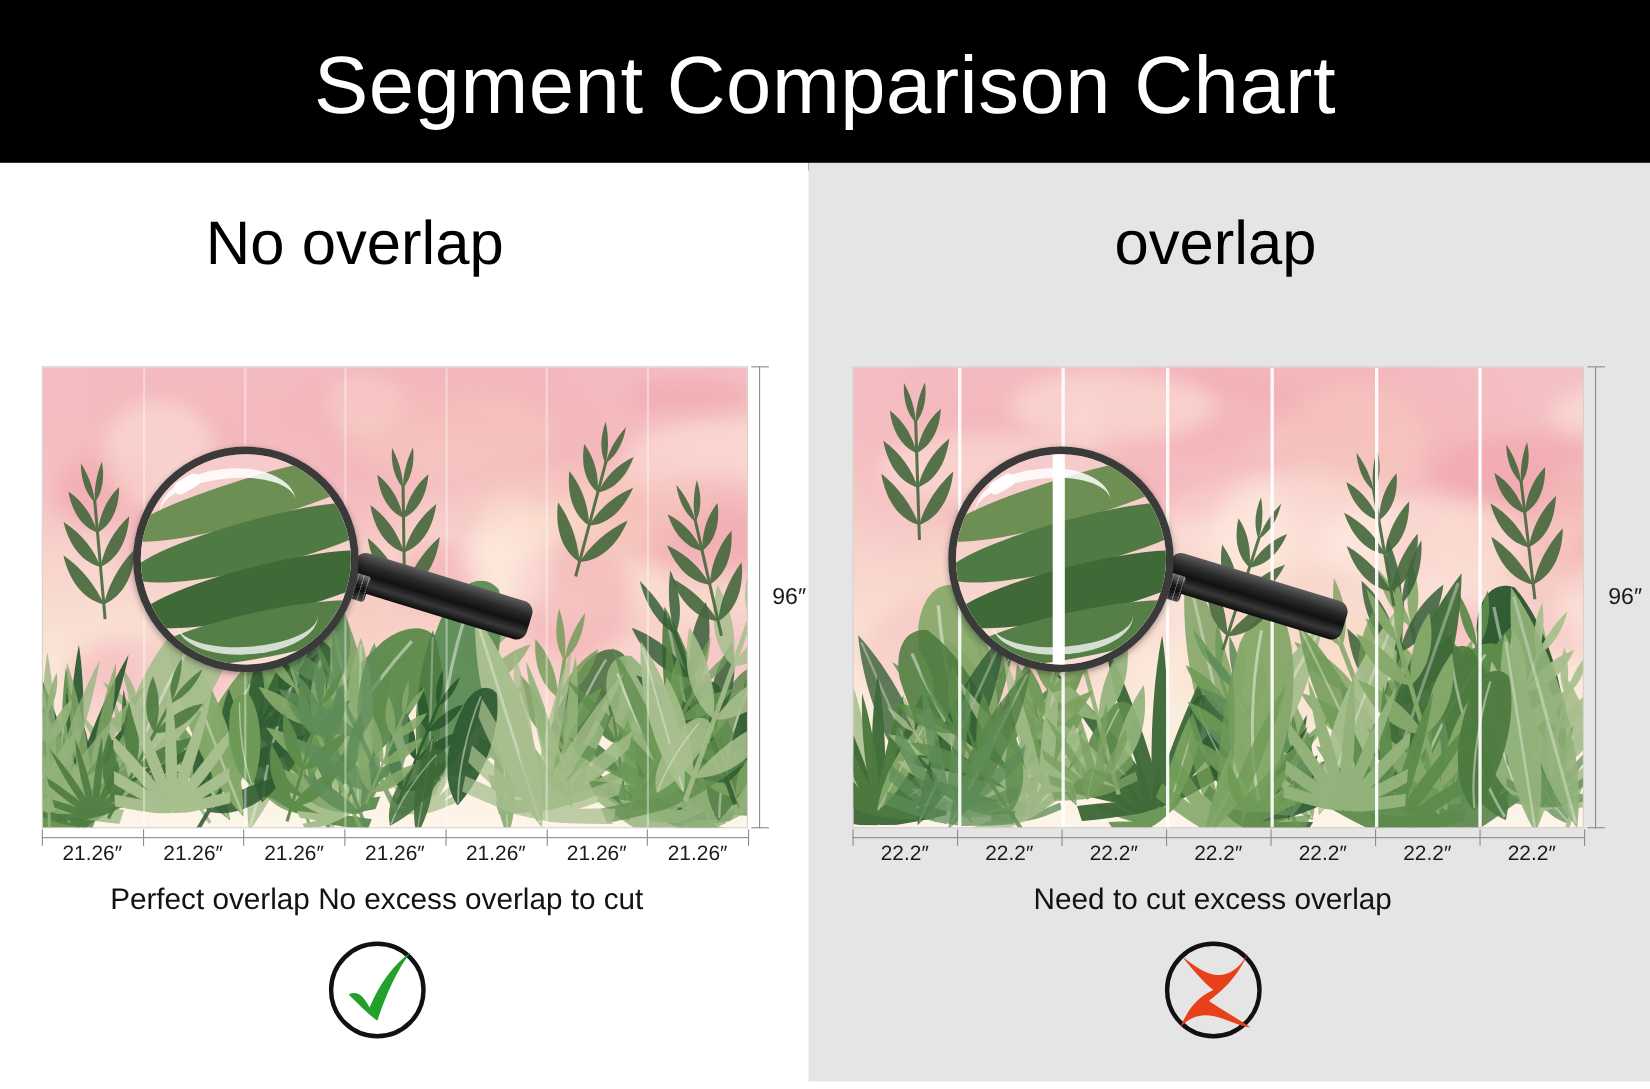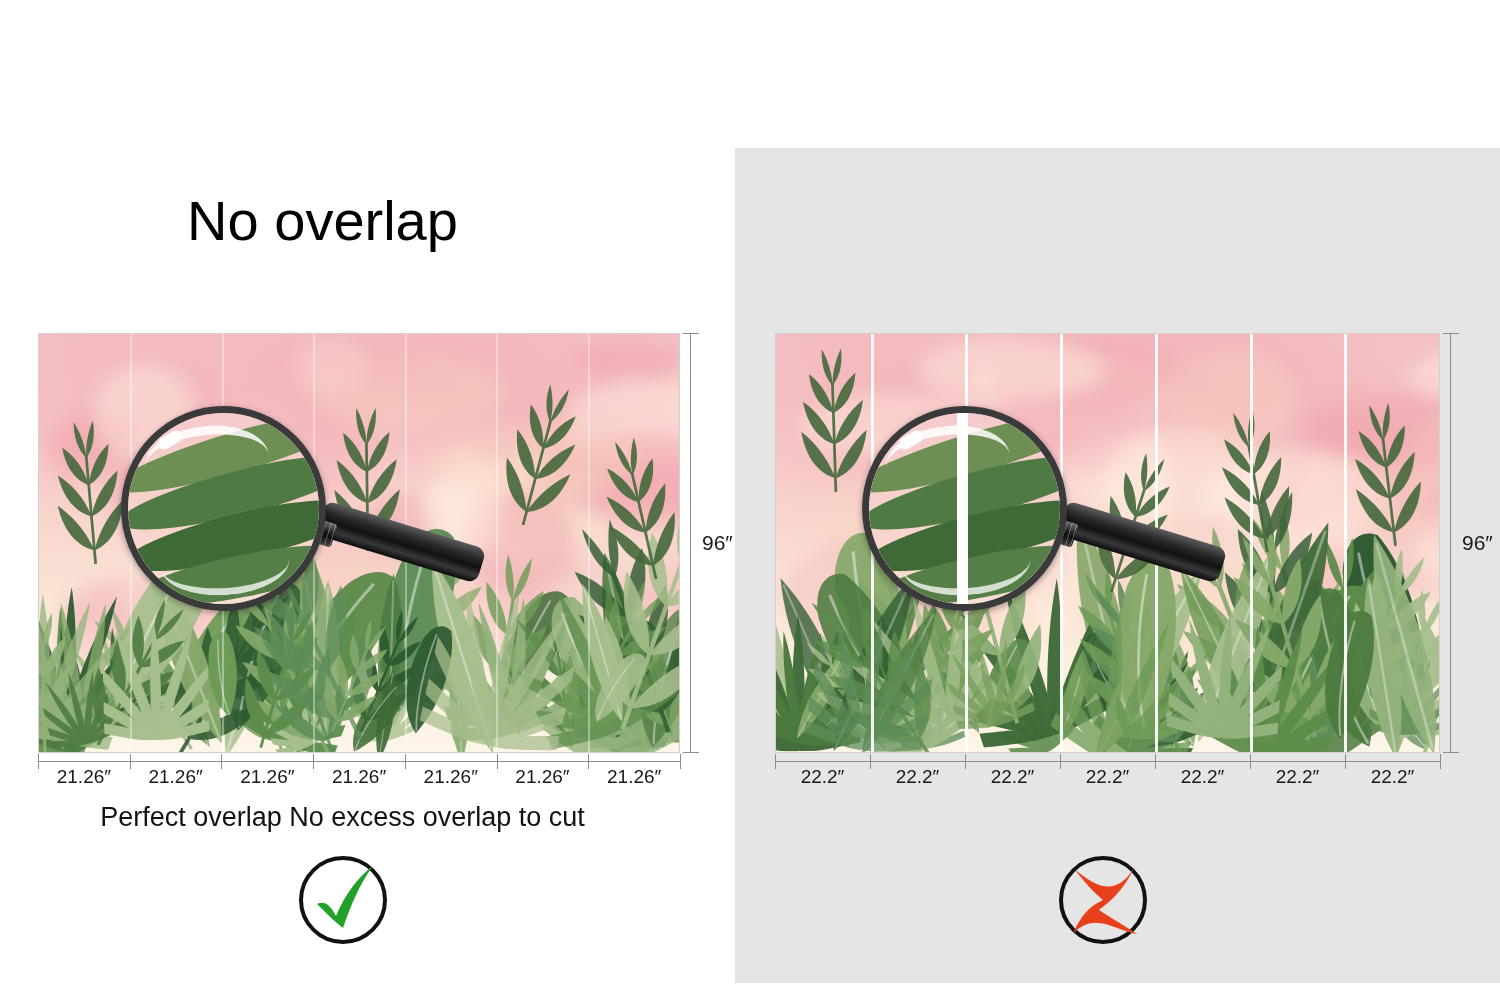"Segment Comparison Chart" div.banner { html: none -> <div> <div>Segment Comparison Chart</div> </div> }
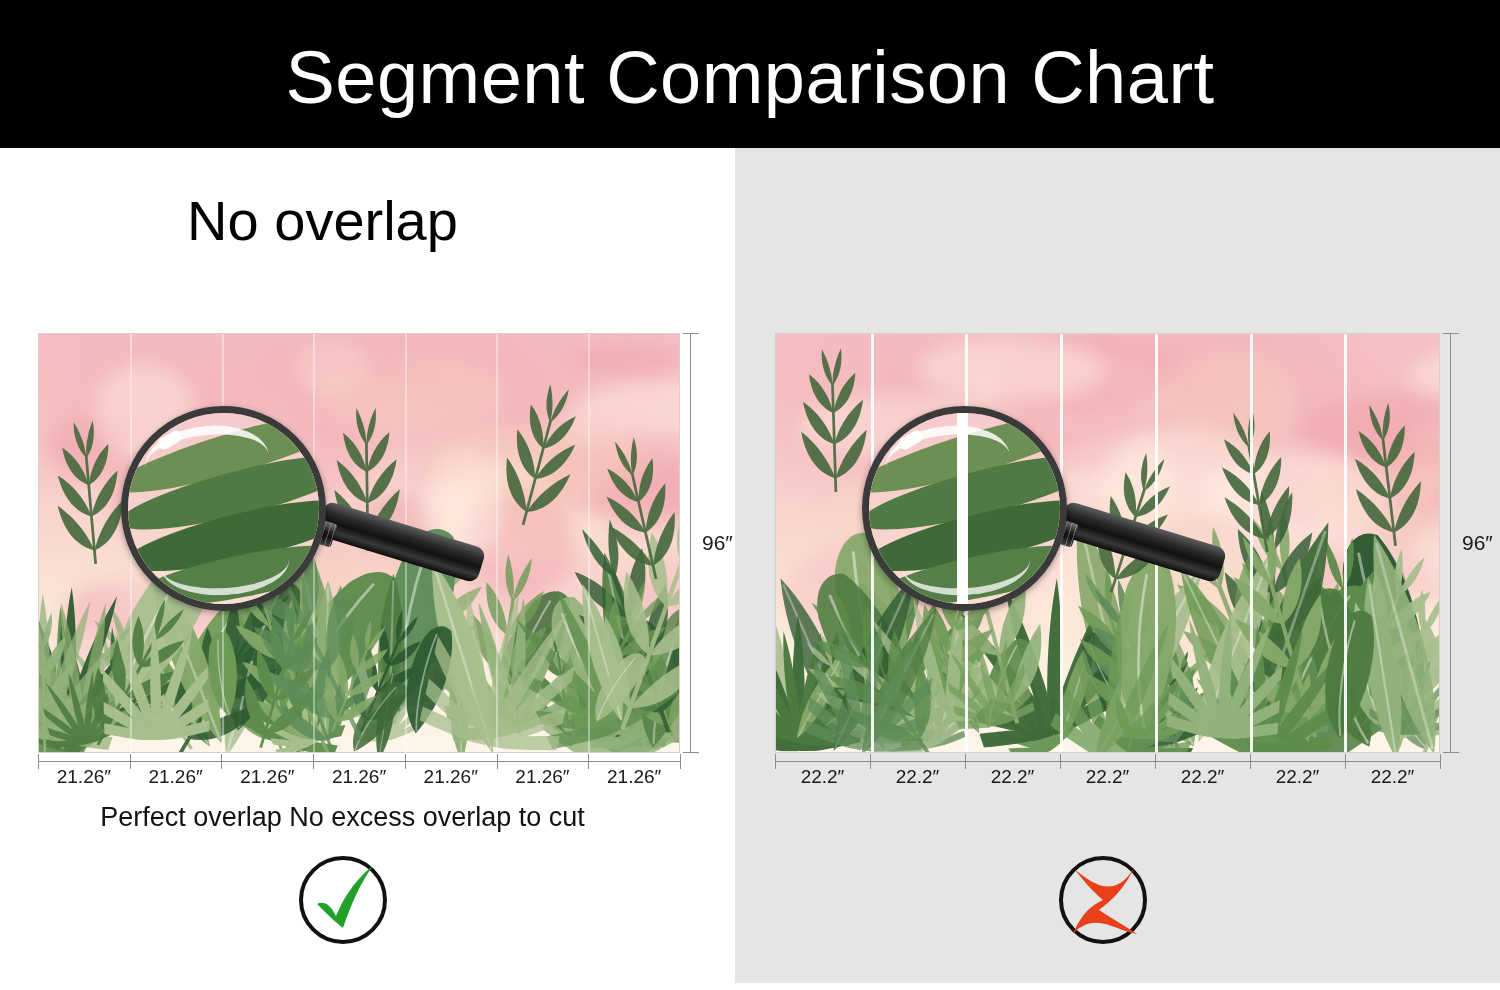"overlap" div.panel-heading { html: none -> <div>overlap</div> }
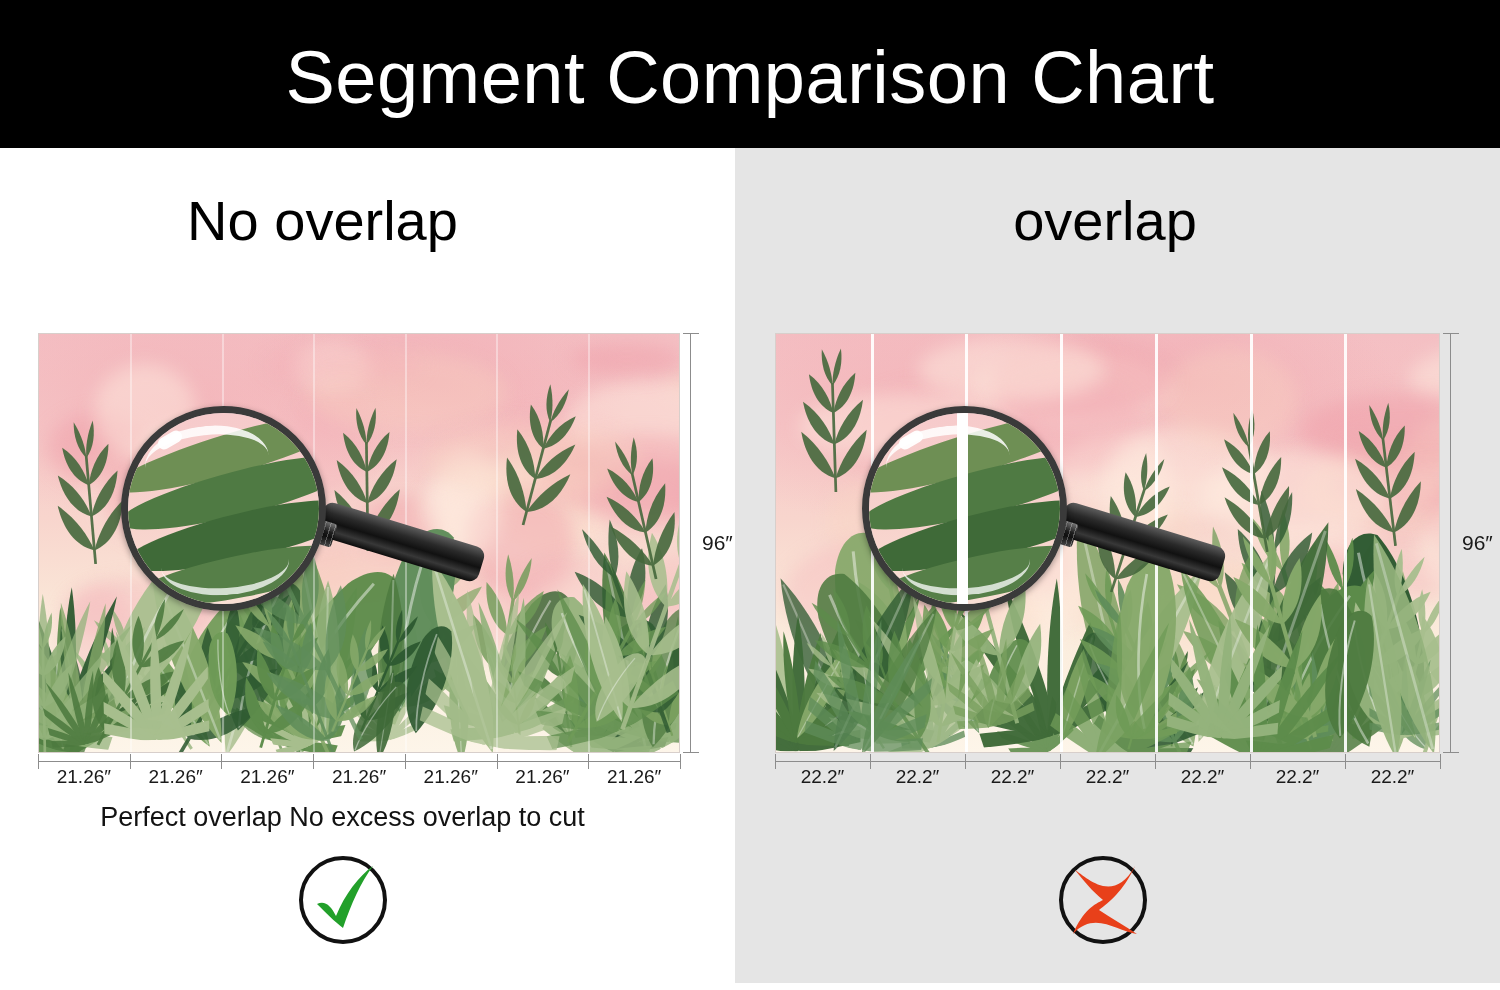"Need to cut excess overlap" div.caption { html: none -> <div>Need to cut excess overlap</div> }
